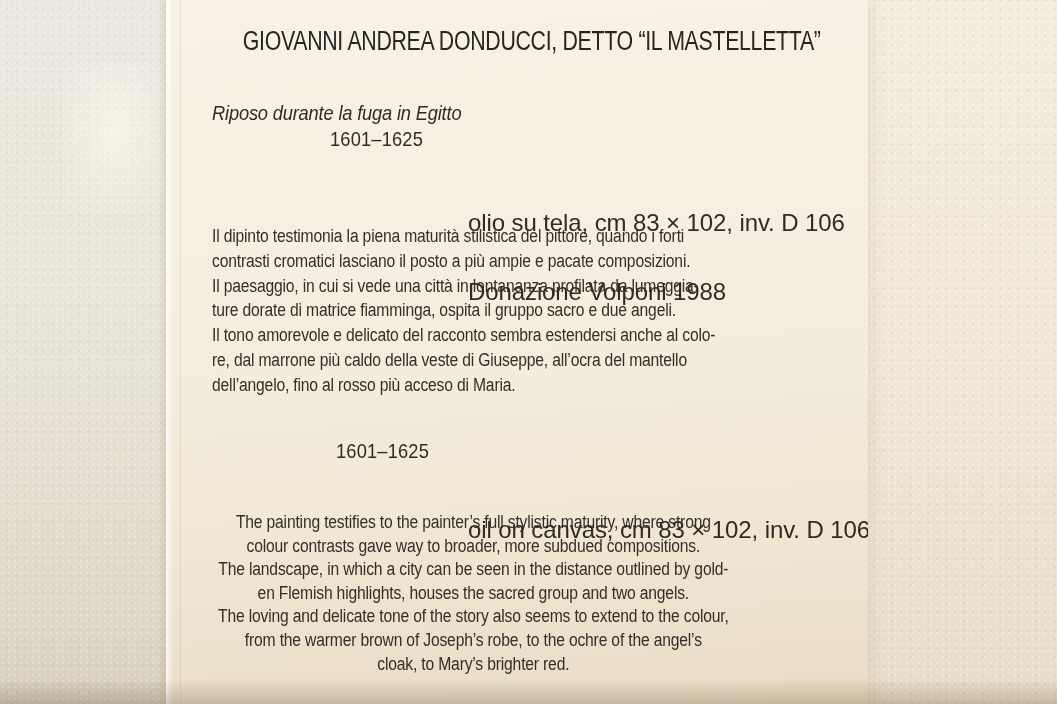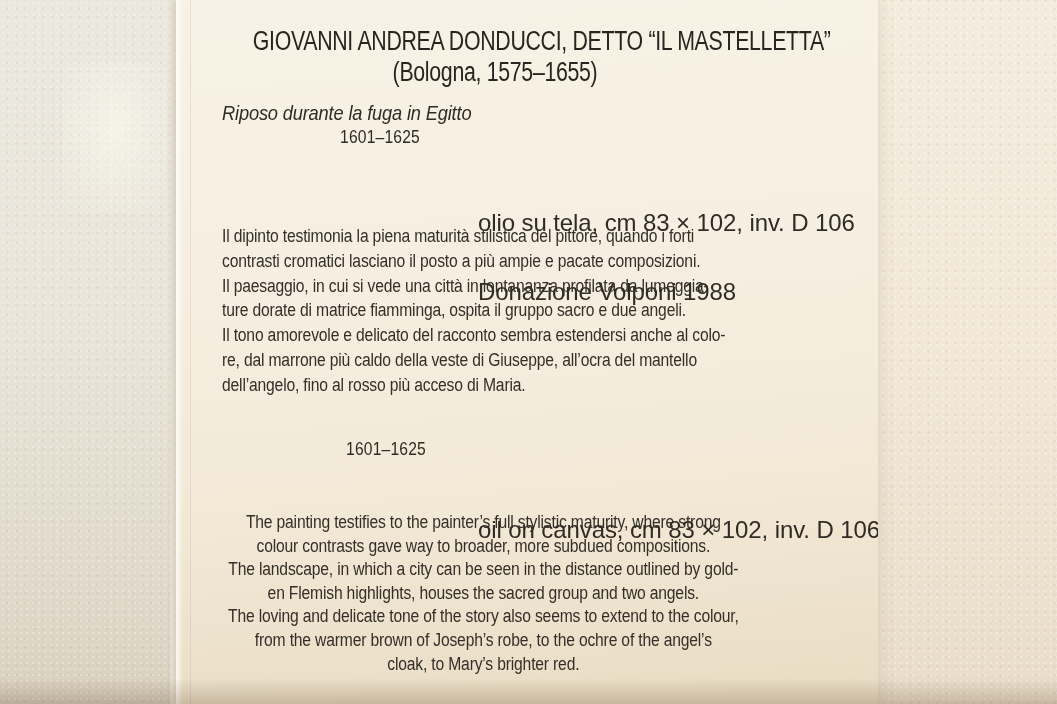"GIOVANNI ANDREA DONDUCCI, DETTO “IL" .card { left: 176px -> 166px }
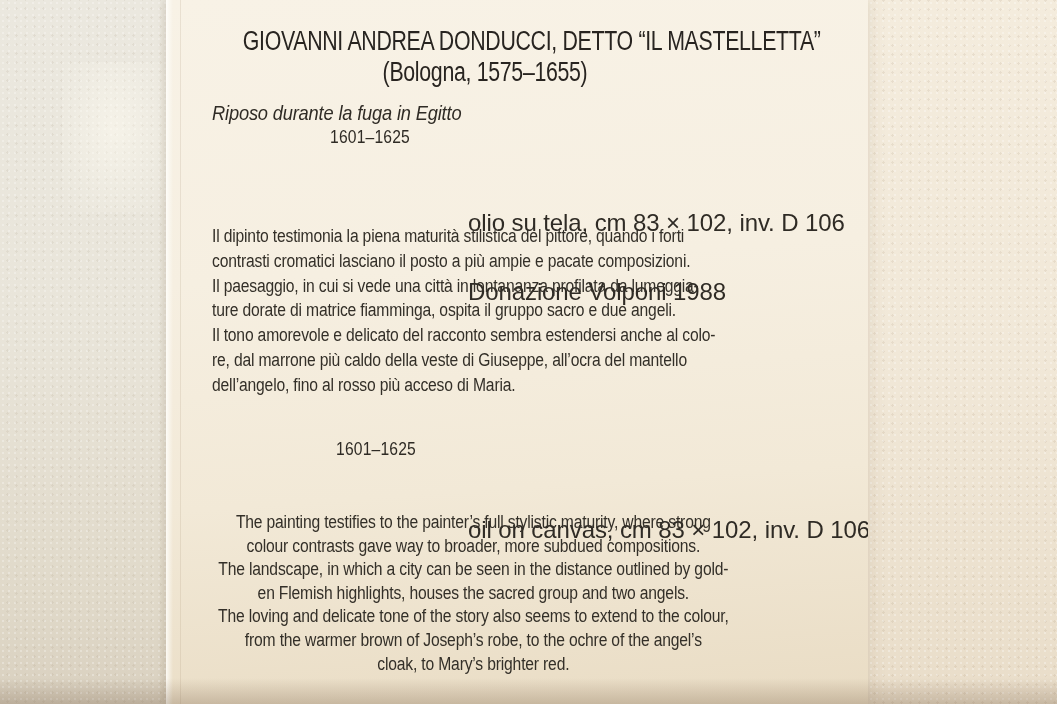"(Bologna, 1575–1655)" div.txt { html: <div><span>(Bologna, 1575–1655)</span></div> -> none }
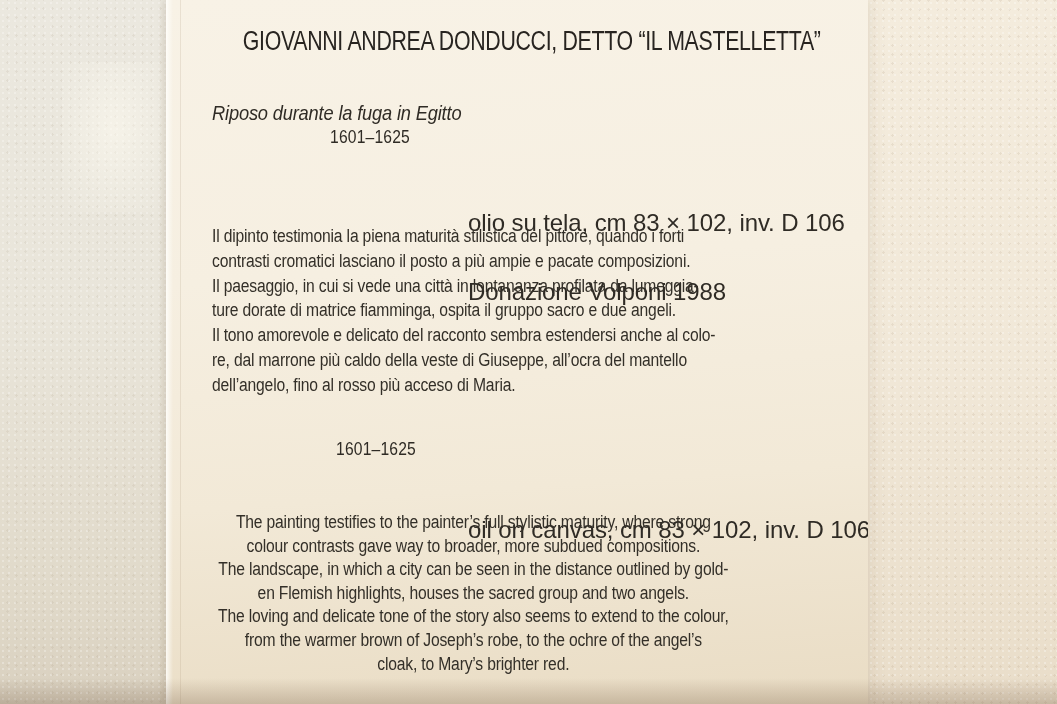"1601–1625" .work-date { font-size: 18px -> 21px }
